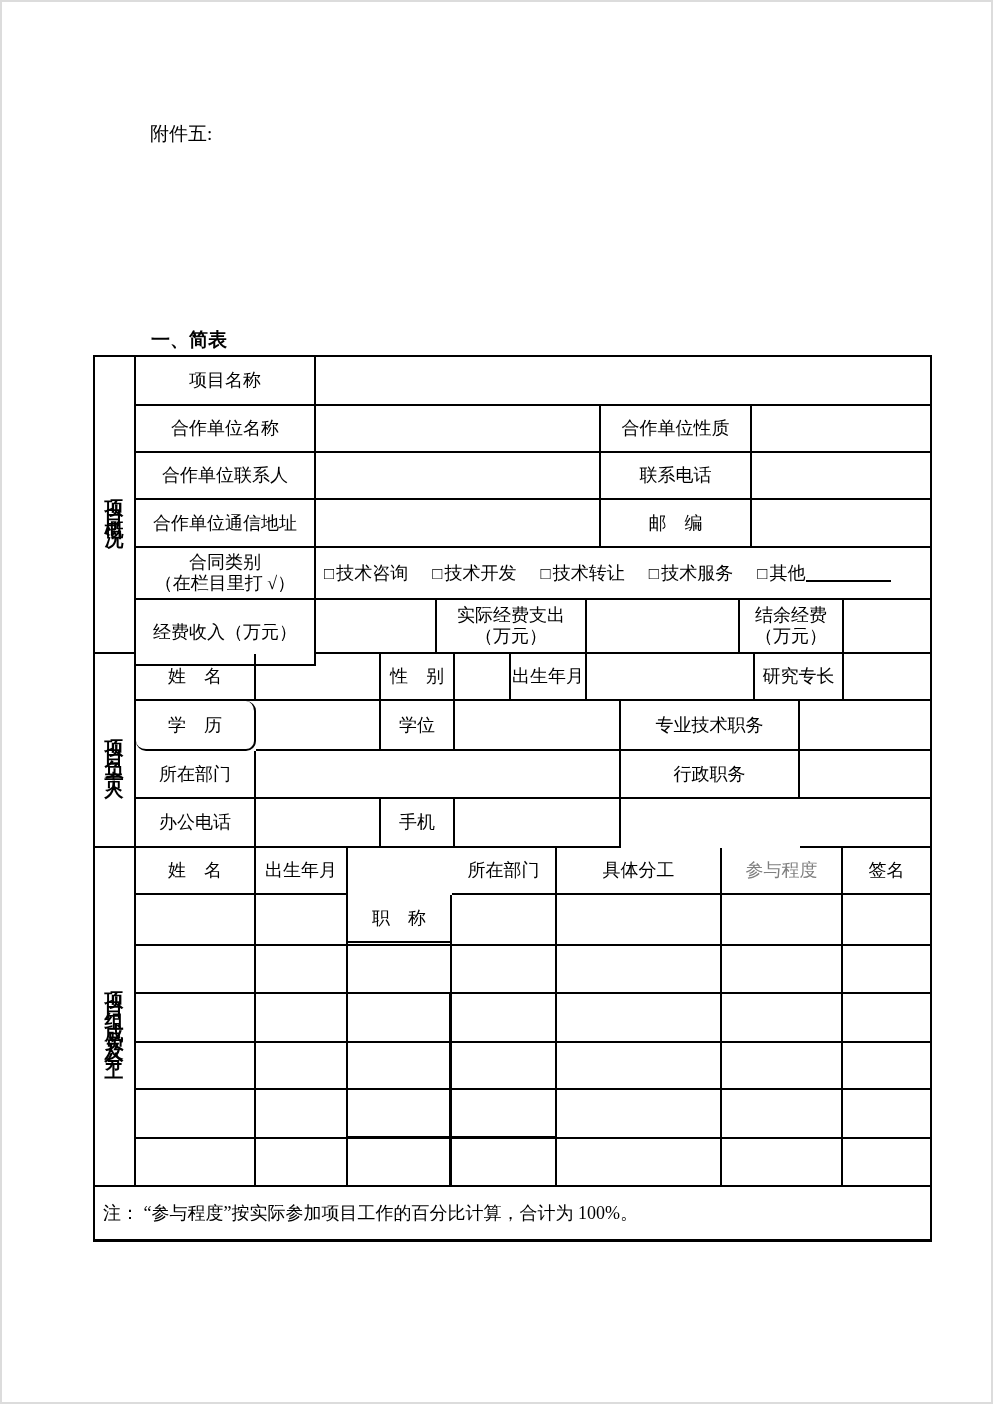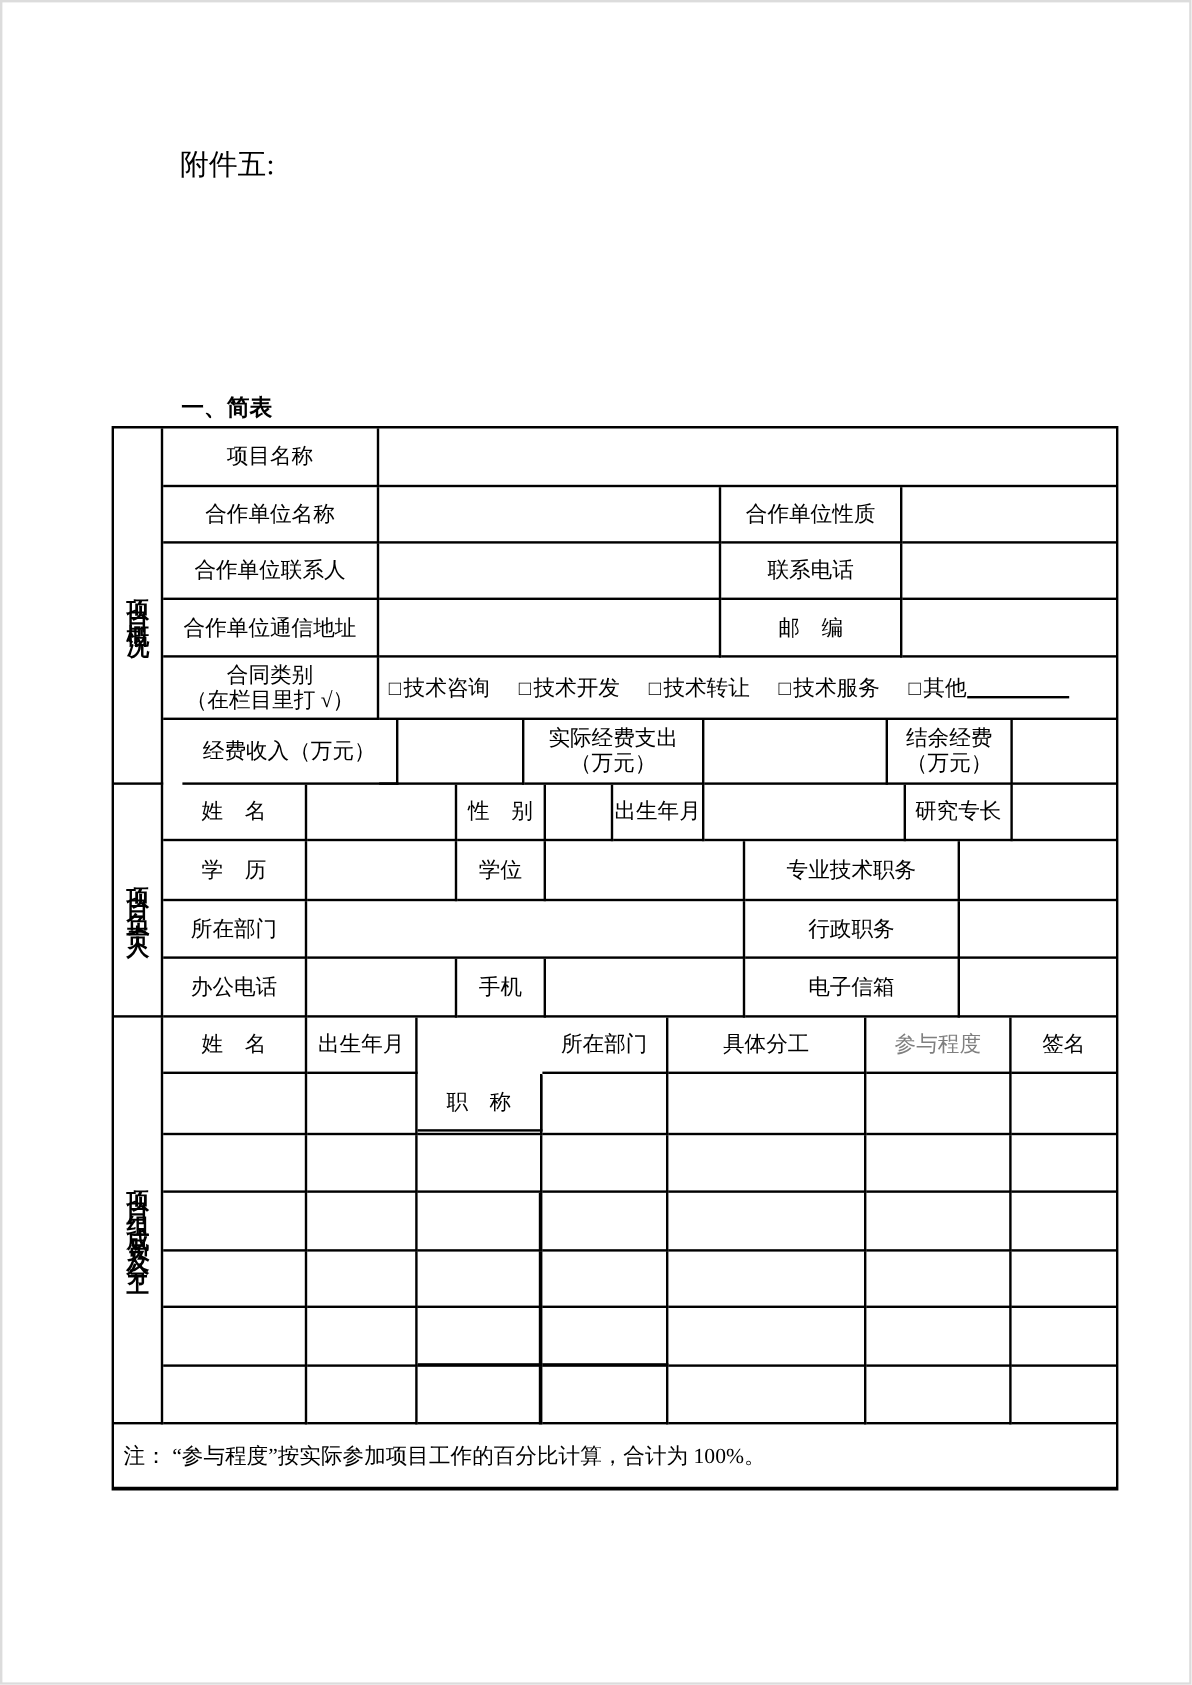"附件五:" .attachment { font-size: 24px -> 19px }
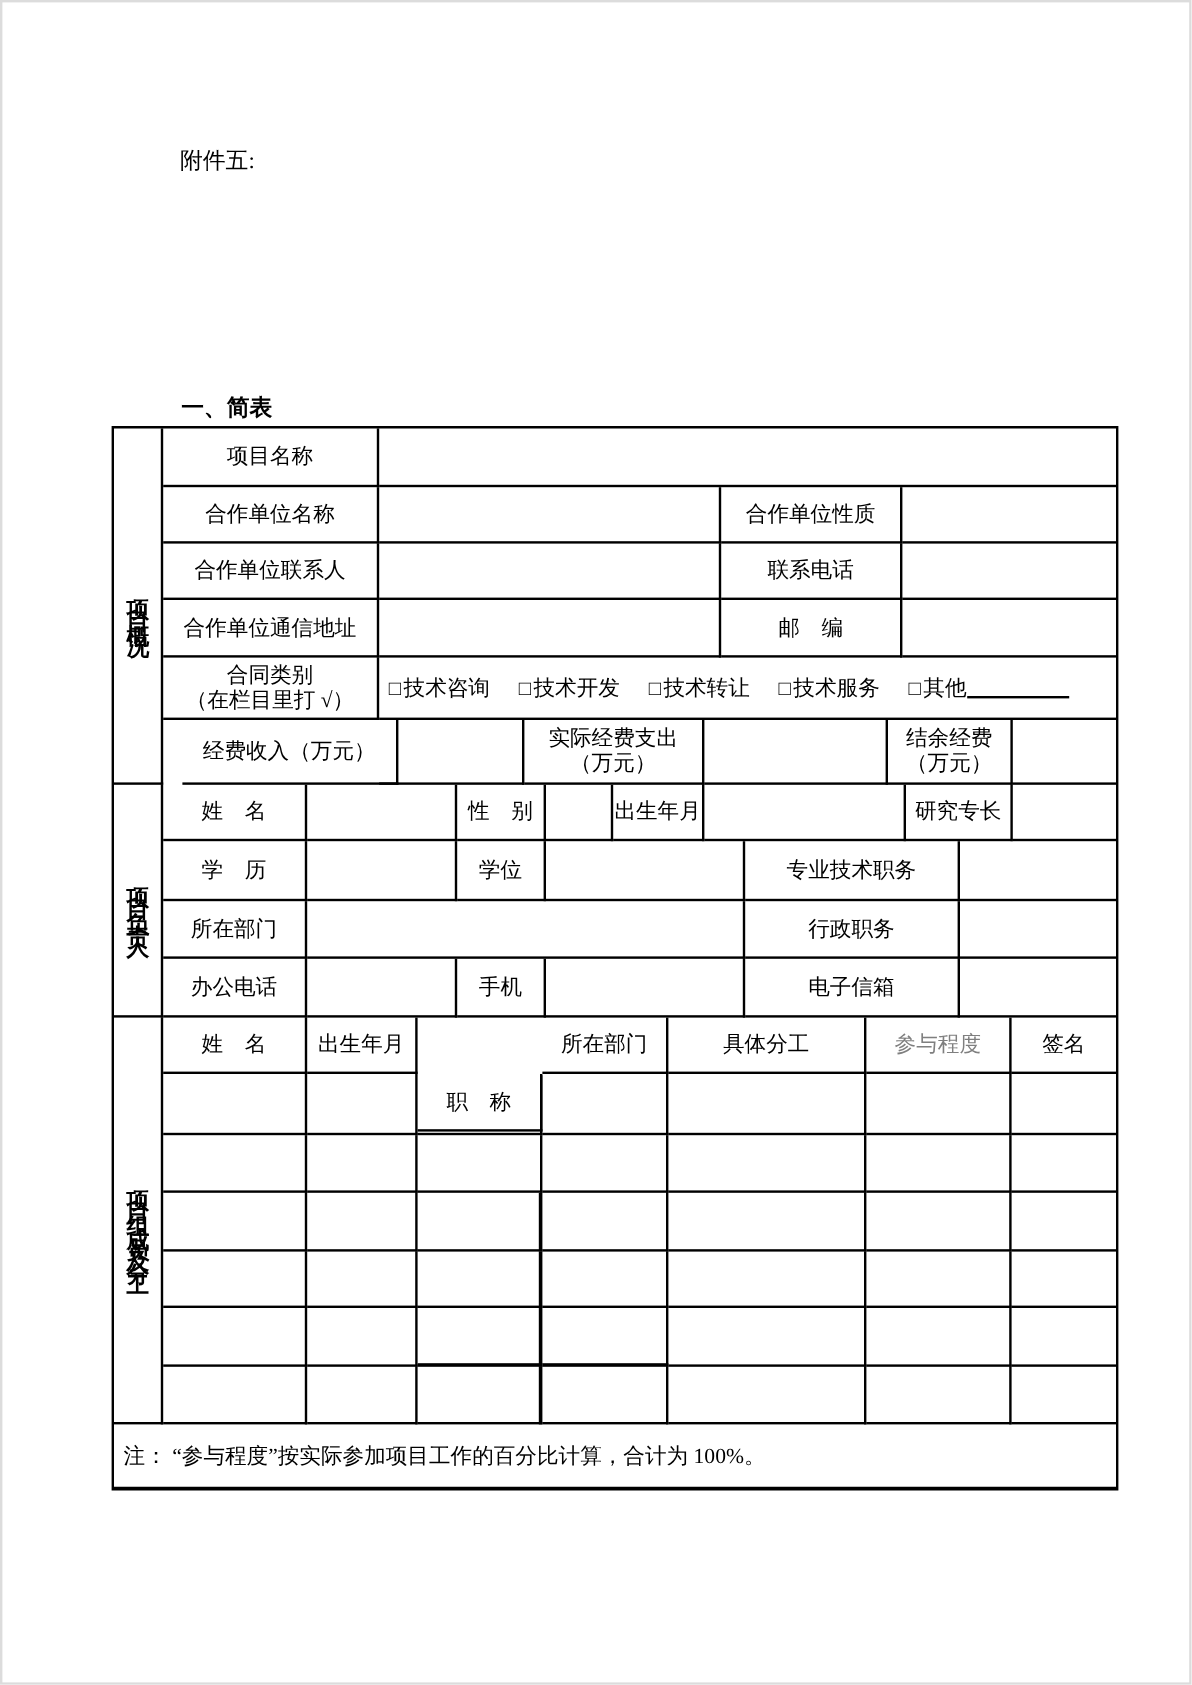"经费收入（万元）" div.cell { height: 54px -> 66px; left: 57px -> 41px }
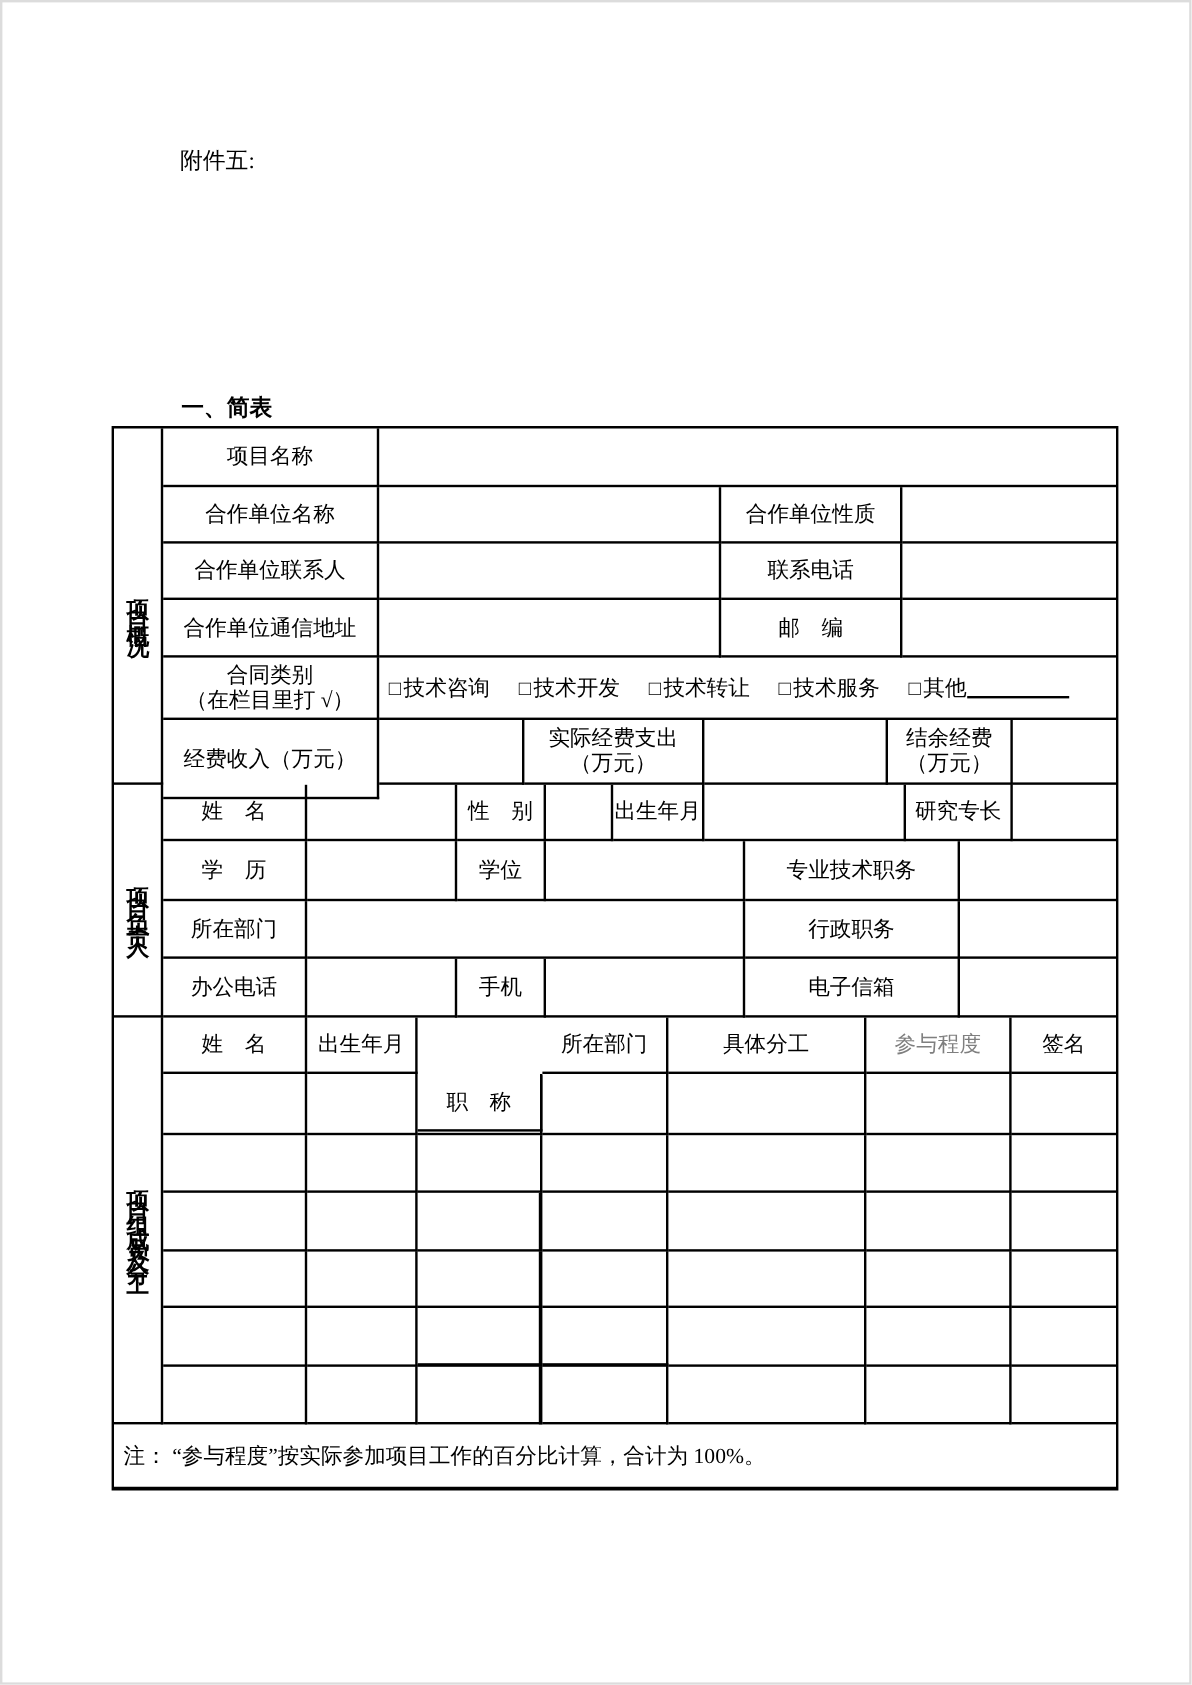"学 历" div.cell { border-radius: none -> 10px }
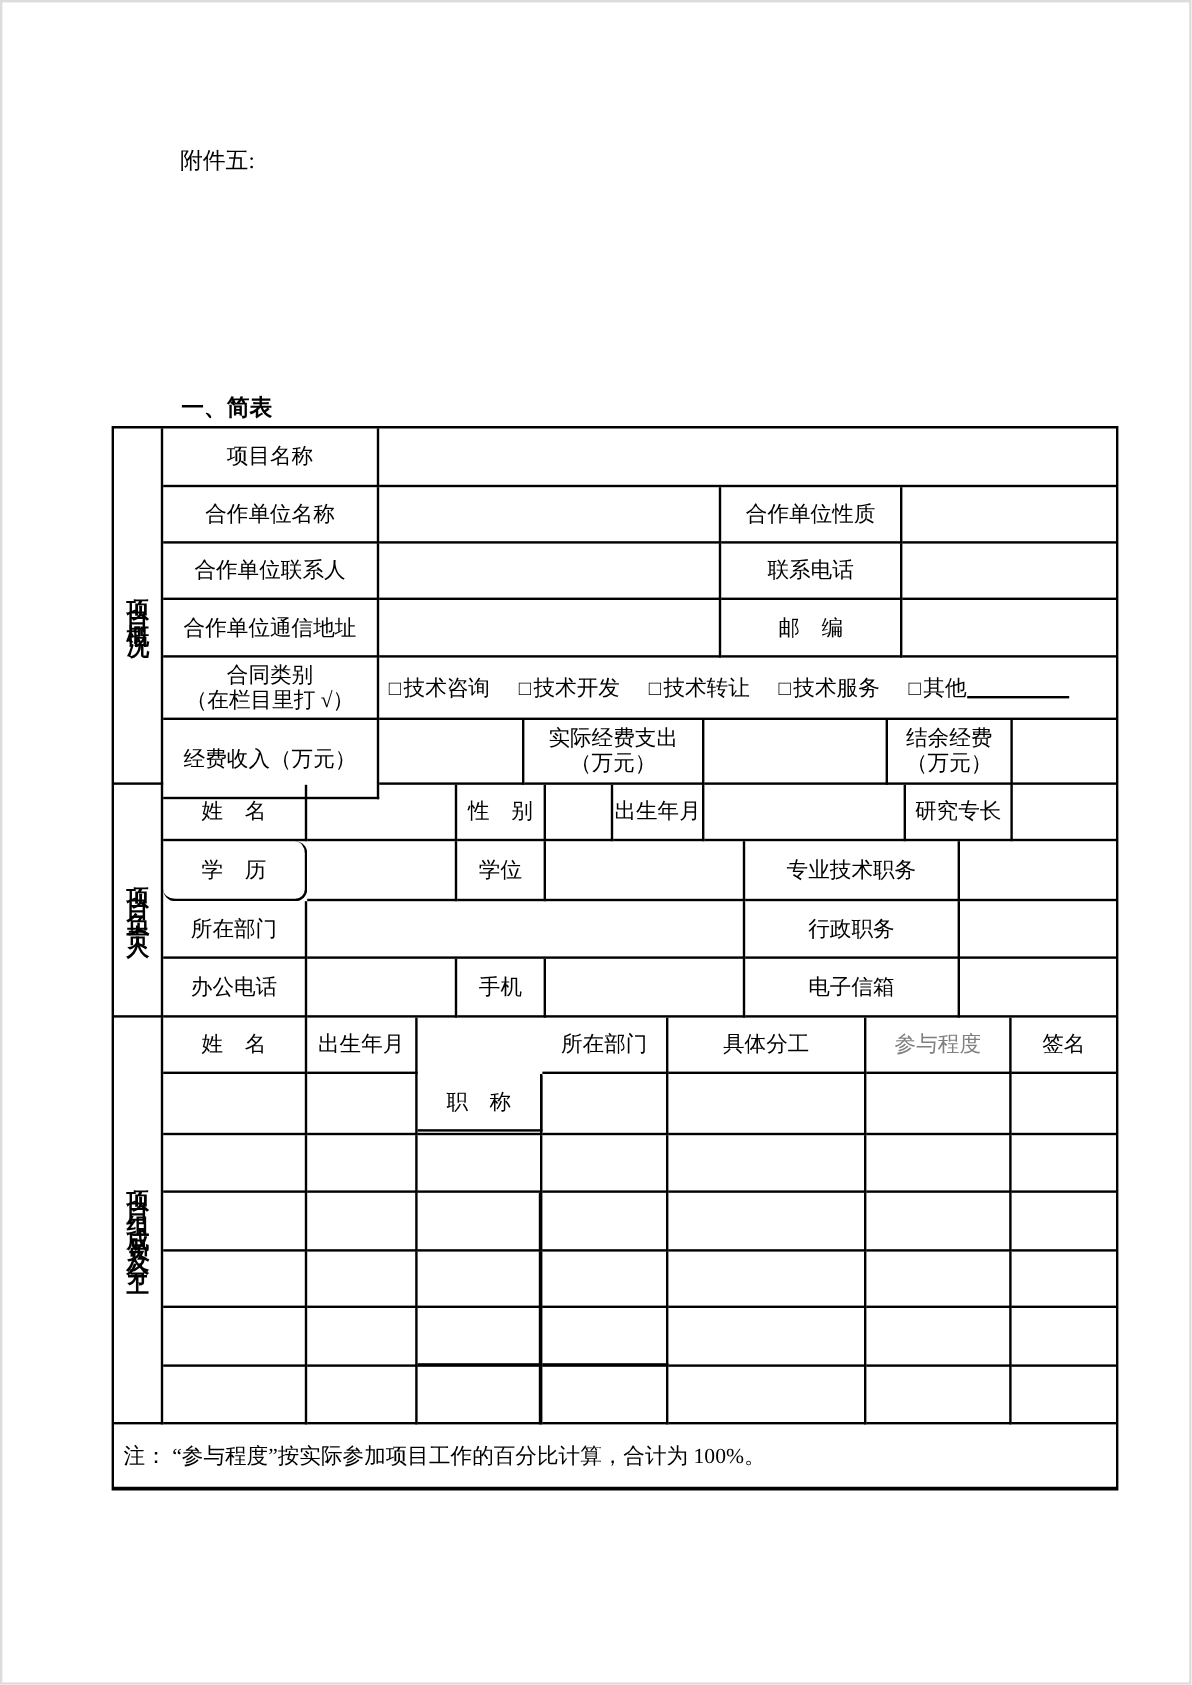"电子信箱" div.cell { html: <div>电子信箱</div> -> none }
